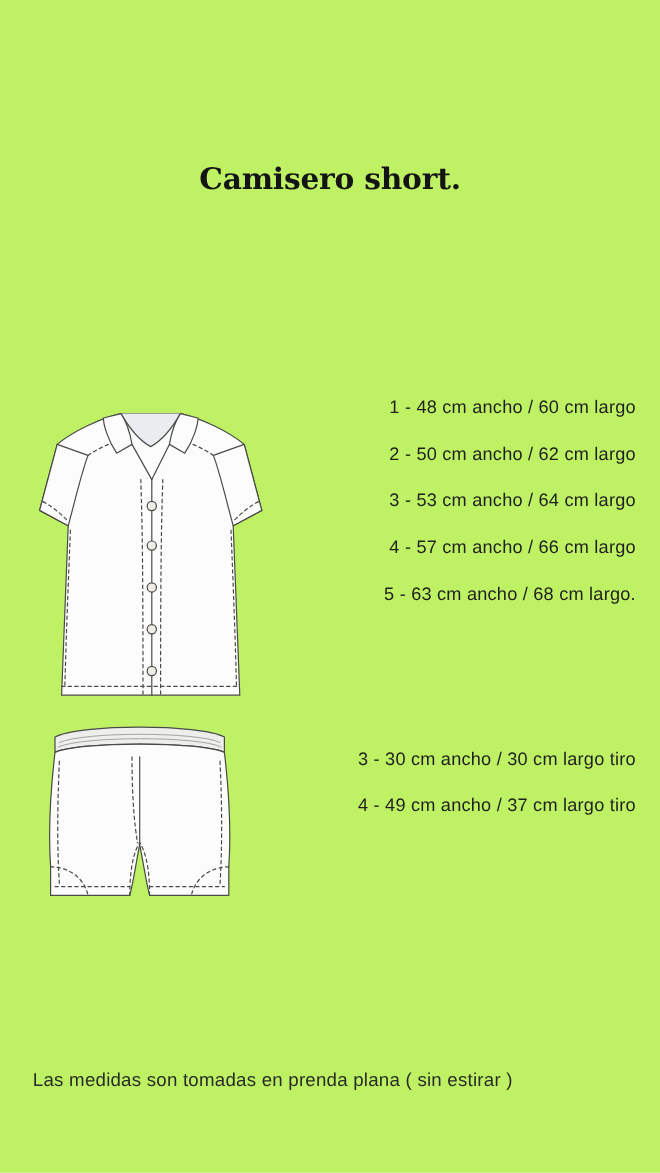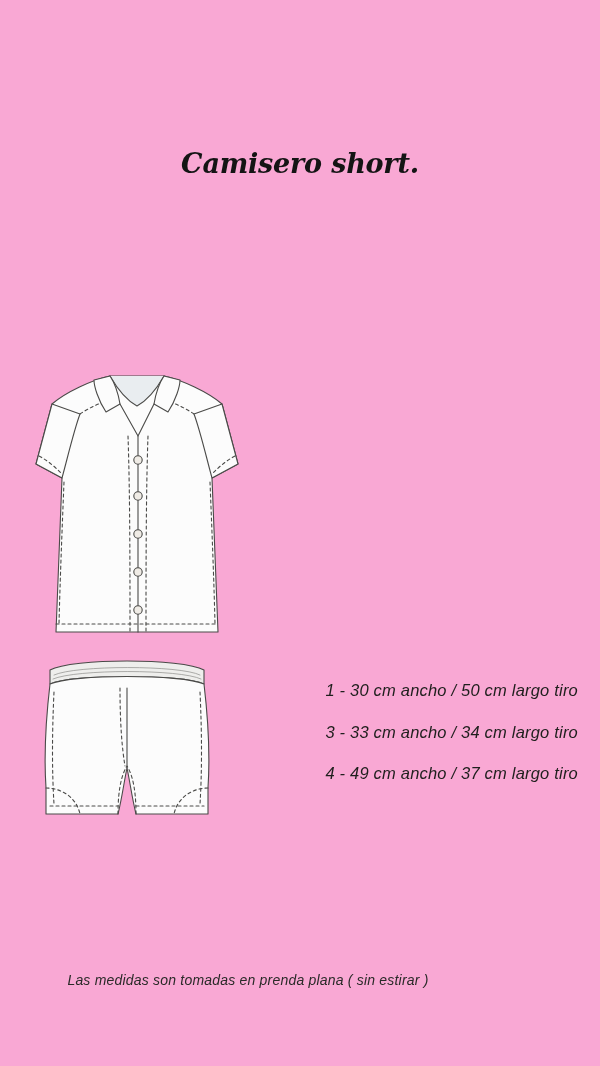"Camisero short." .page { background: #f9a8d4 -> #bef264; font-style: italic -> none }
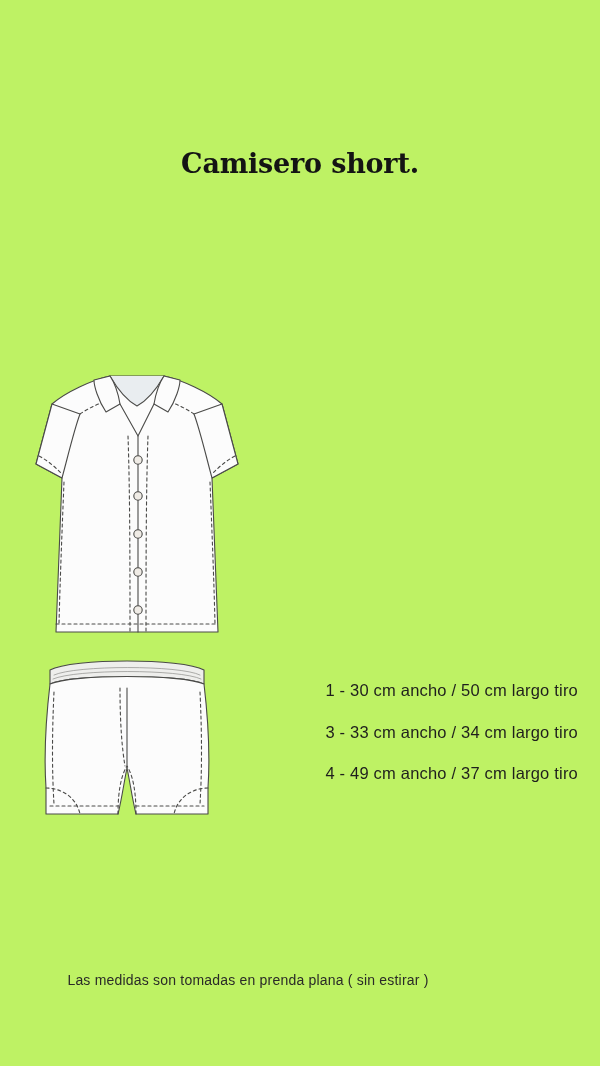"1 - 48 cm ancho" div.measure-list { html: none -> <div> <div>1 - 48 cm ancho / 60 cm largo</div> <div>2 - 50 cm ancho / 62 cm largo</div> <div>3 - 53 cm ancho / 64 cm largo</div> <div>4 - 57 cm ancho / 66 cm largo</div> <div>5 - 63 cm ancho / 68 cm largo.</div> </div> }
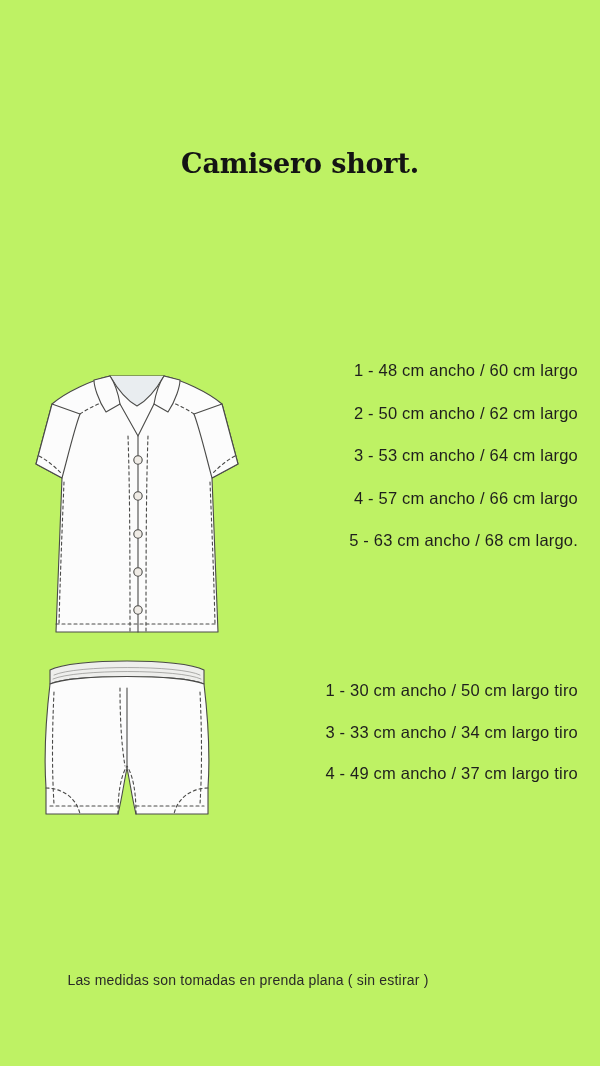"1 - 30 cm ancho" div.measure-line { text: 1 - 30 cm ancho / 50 -> 3 - 30 cm ancho / 30 }
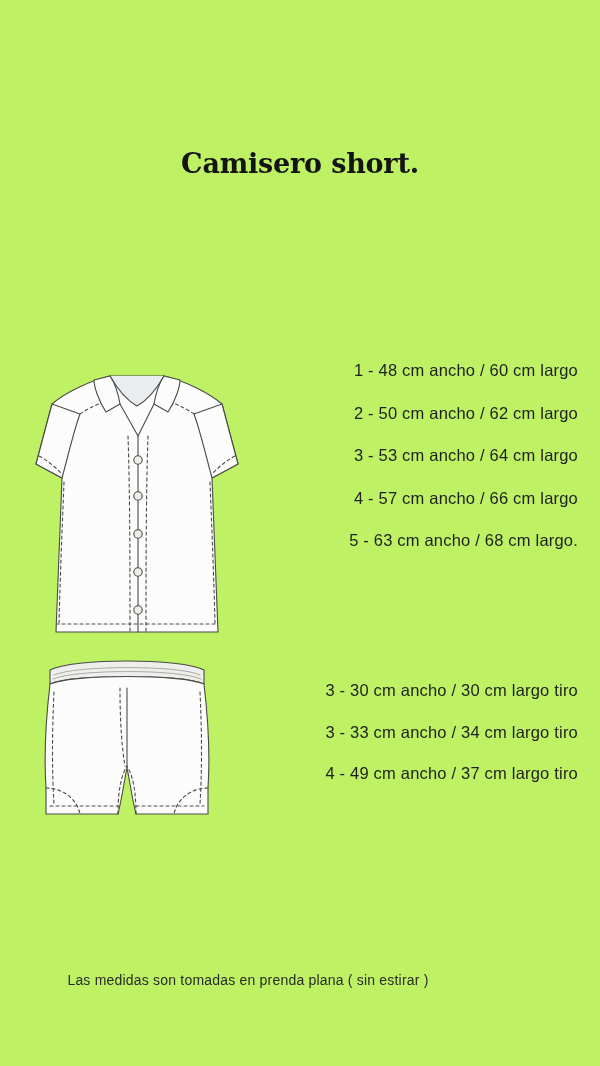"3 - 33 cm ancho" div.measure-line { html: <div>3 - 33 cm ancho / 34 cm largo tiro</div> -> none }
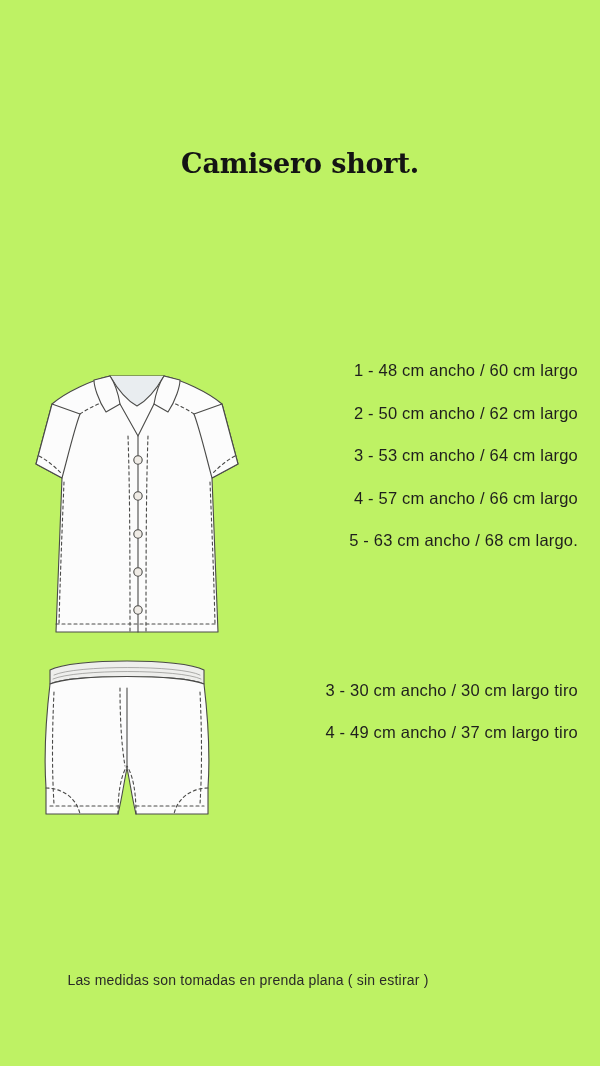"Las medidas son tomadas en" .footnote { font-size: 14px -> 17px }
